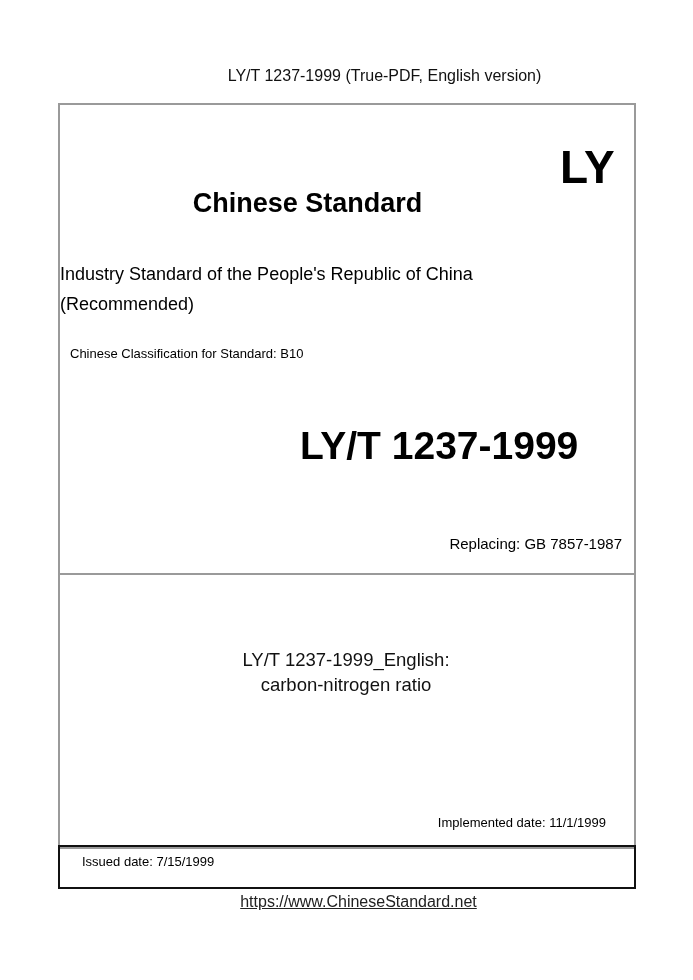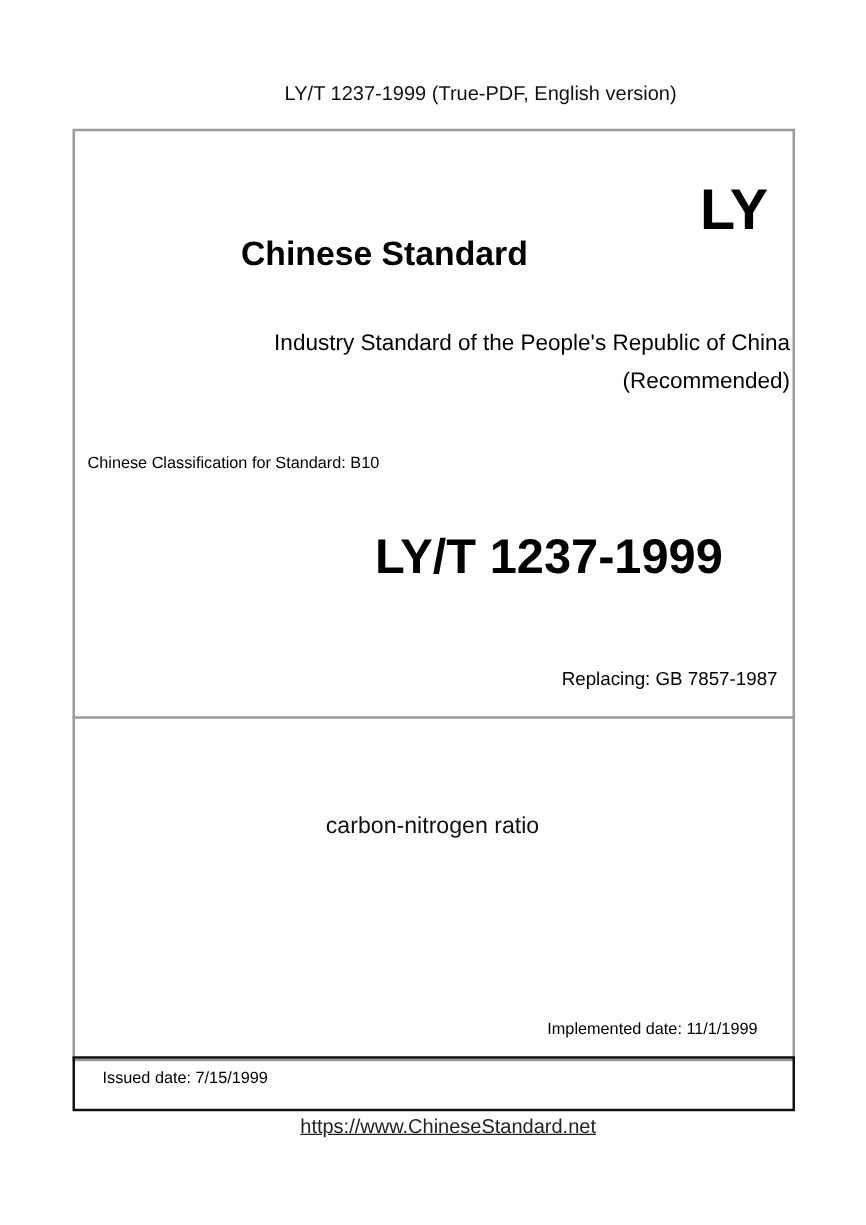"Industry Standard of the People's" .industry { text-align: right -> left }
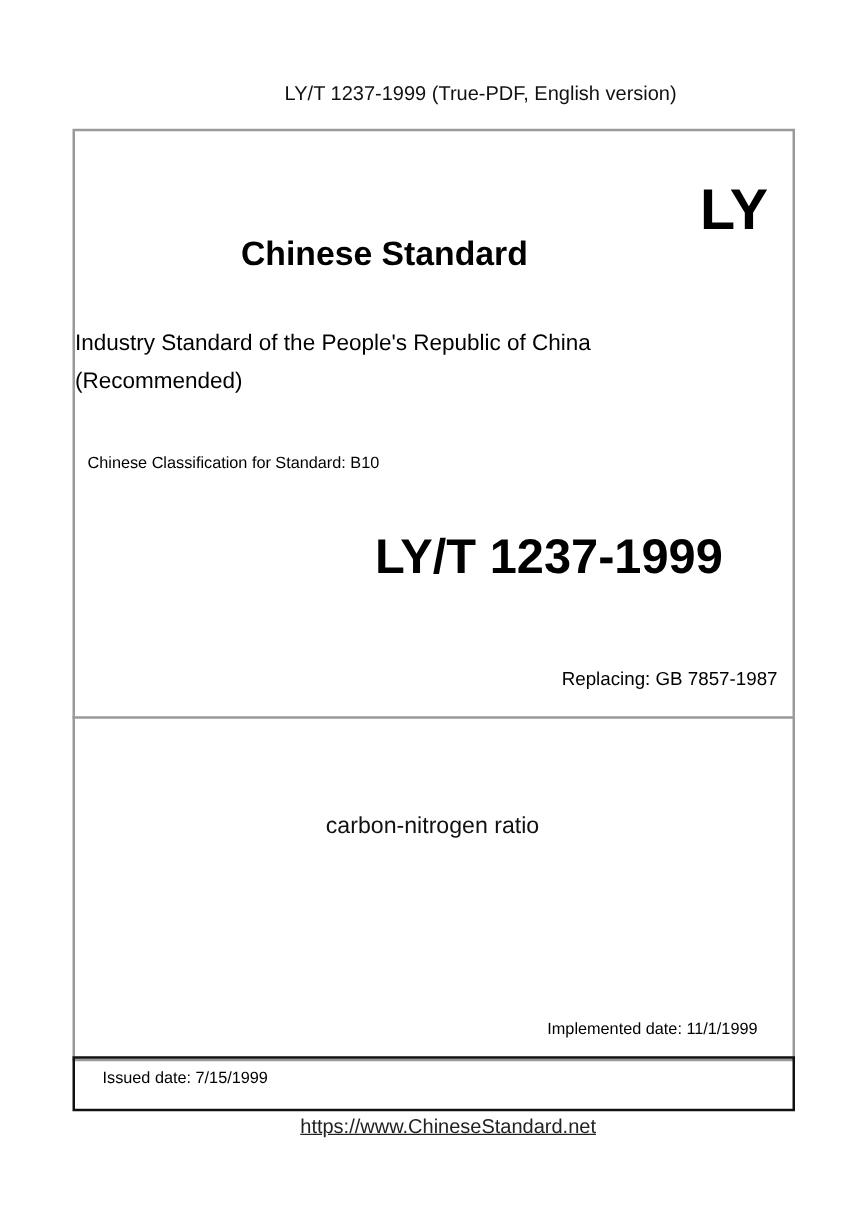"Chinese Classification for Standard: B10" .classification { top: 362px -> 346px }
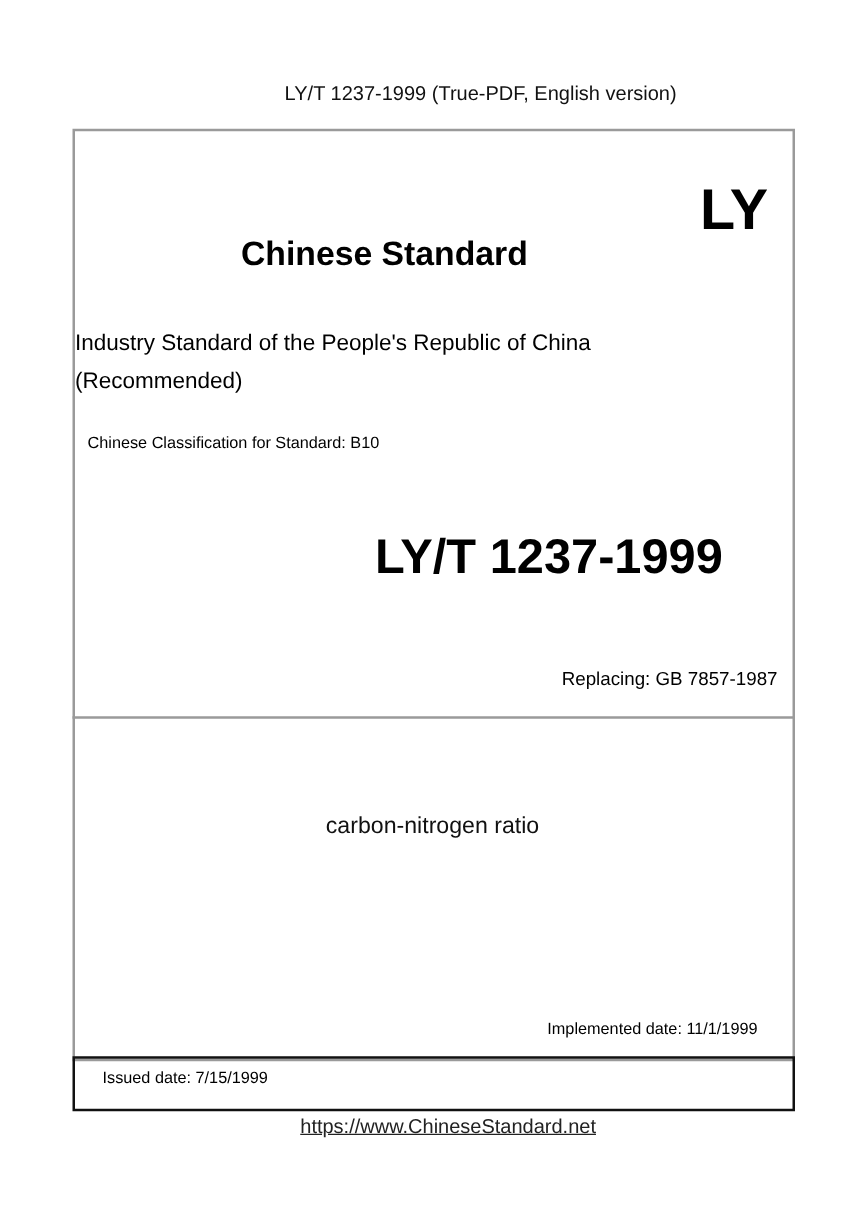"LY/T 1237-1999_English:" div { html: none -> <div>LY/T 1237-1999_English:</div> }
